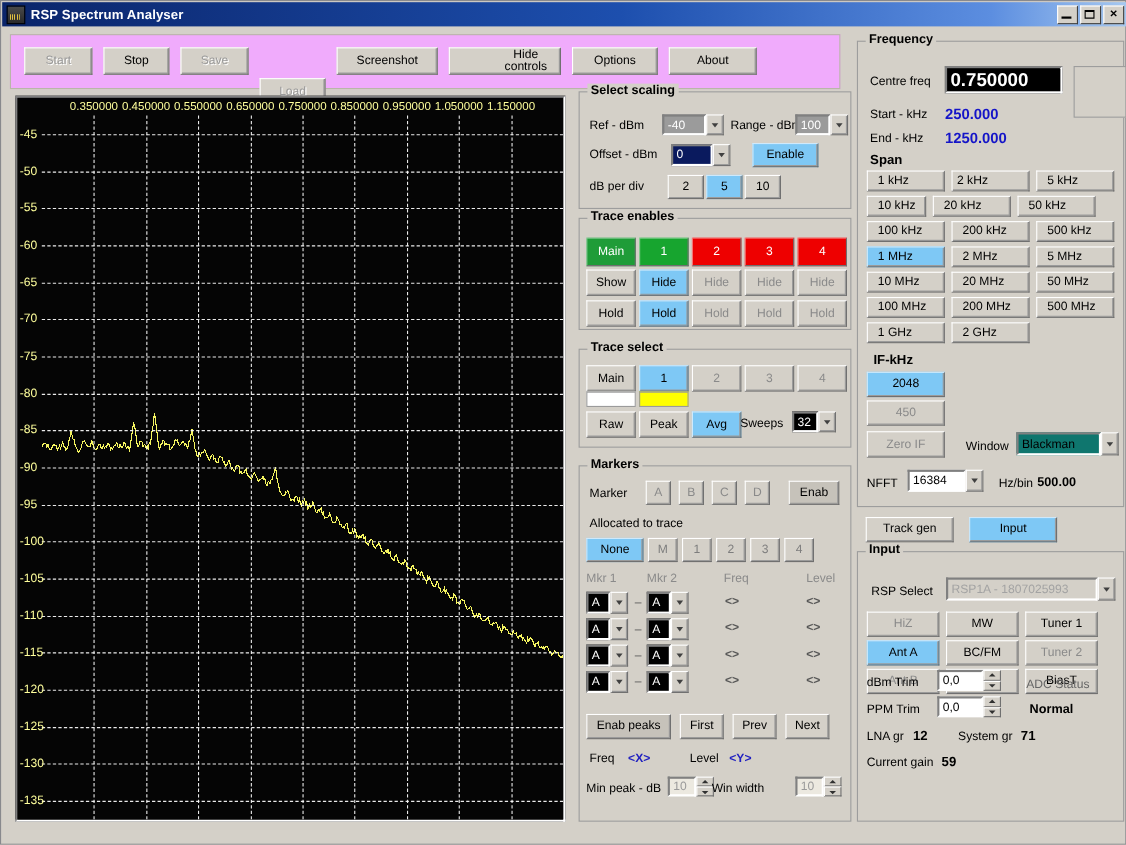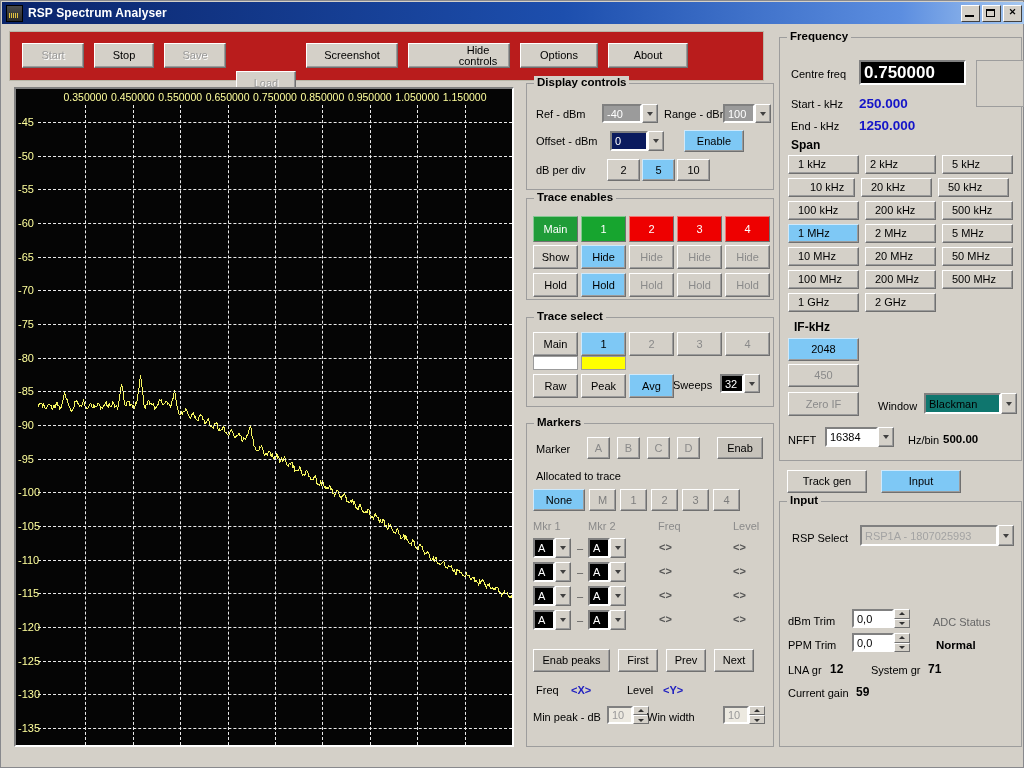"Start" .toolbar { background: #b91c1c -> #f0abfc }
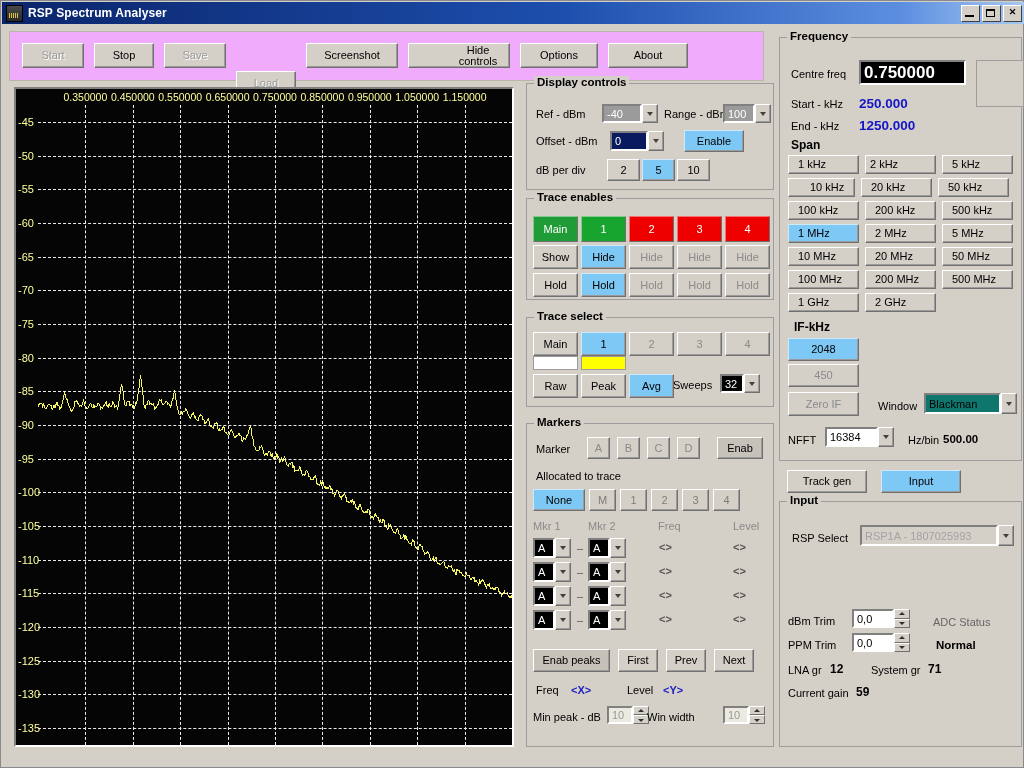"Display controls" div.cap { text: Display controls -> Select scaling }
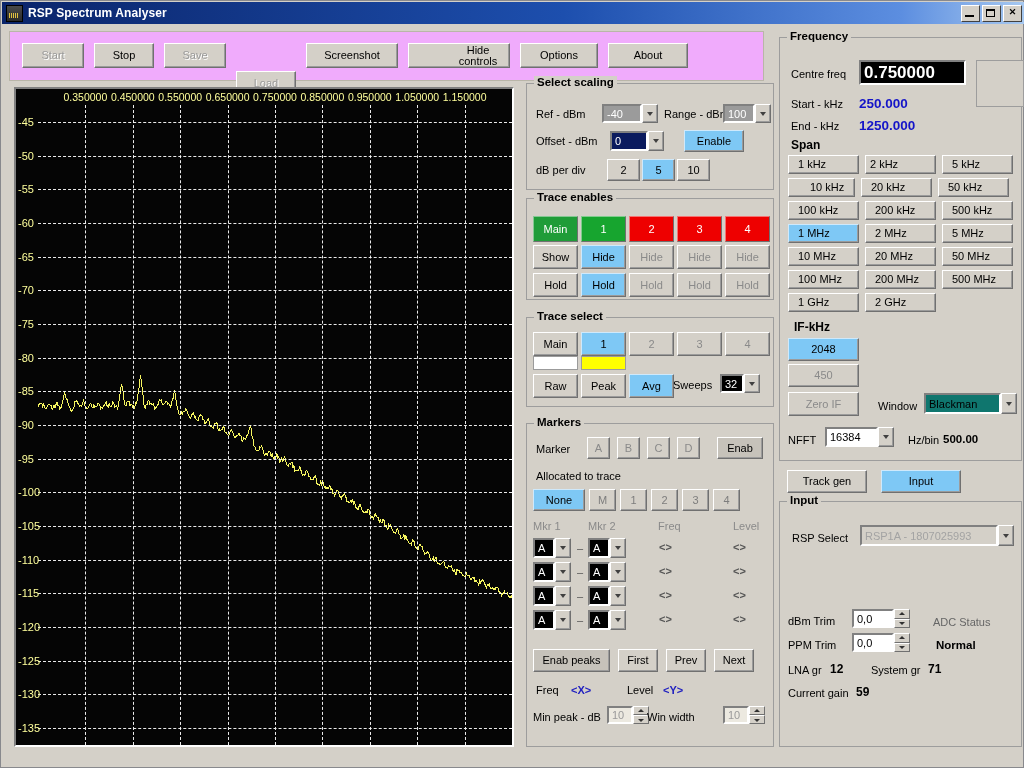"10 kHz" div.btn { padding-left: 21px -> 9px; width: 67px -> 54px }
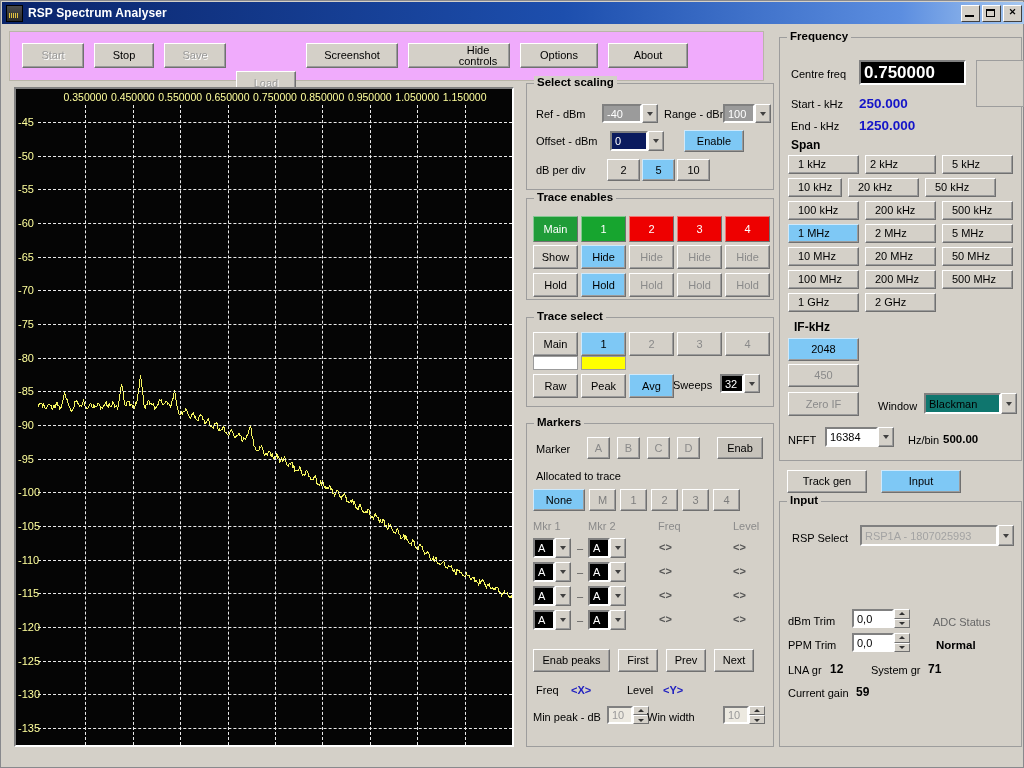"HiZ" div { html: none -> <div> <div> <div>HiZ</div> <div>MW</div> <div>Tuner 1</div> </div> <div> <div>Ant A</div> <div>BC/FM</div> <div>Tuner 2</div> </div> <div> <div>Ant B</div> <div>DAB</div> <div>BiasT</div> </div> </div> }
